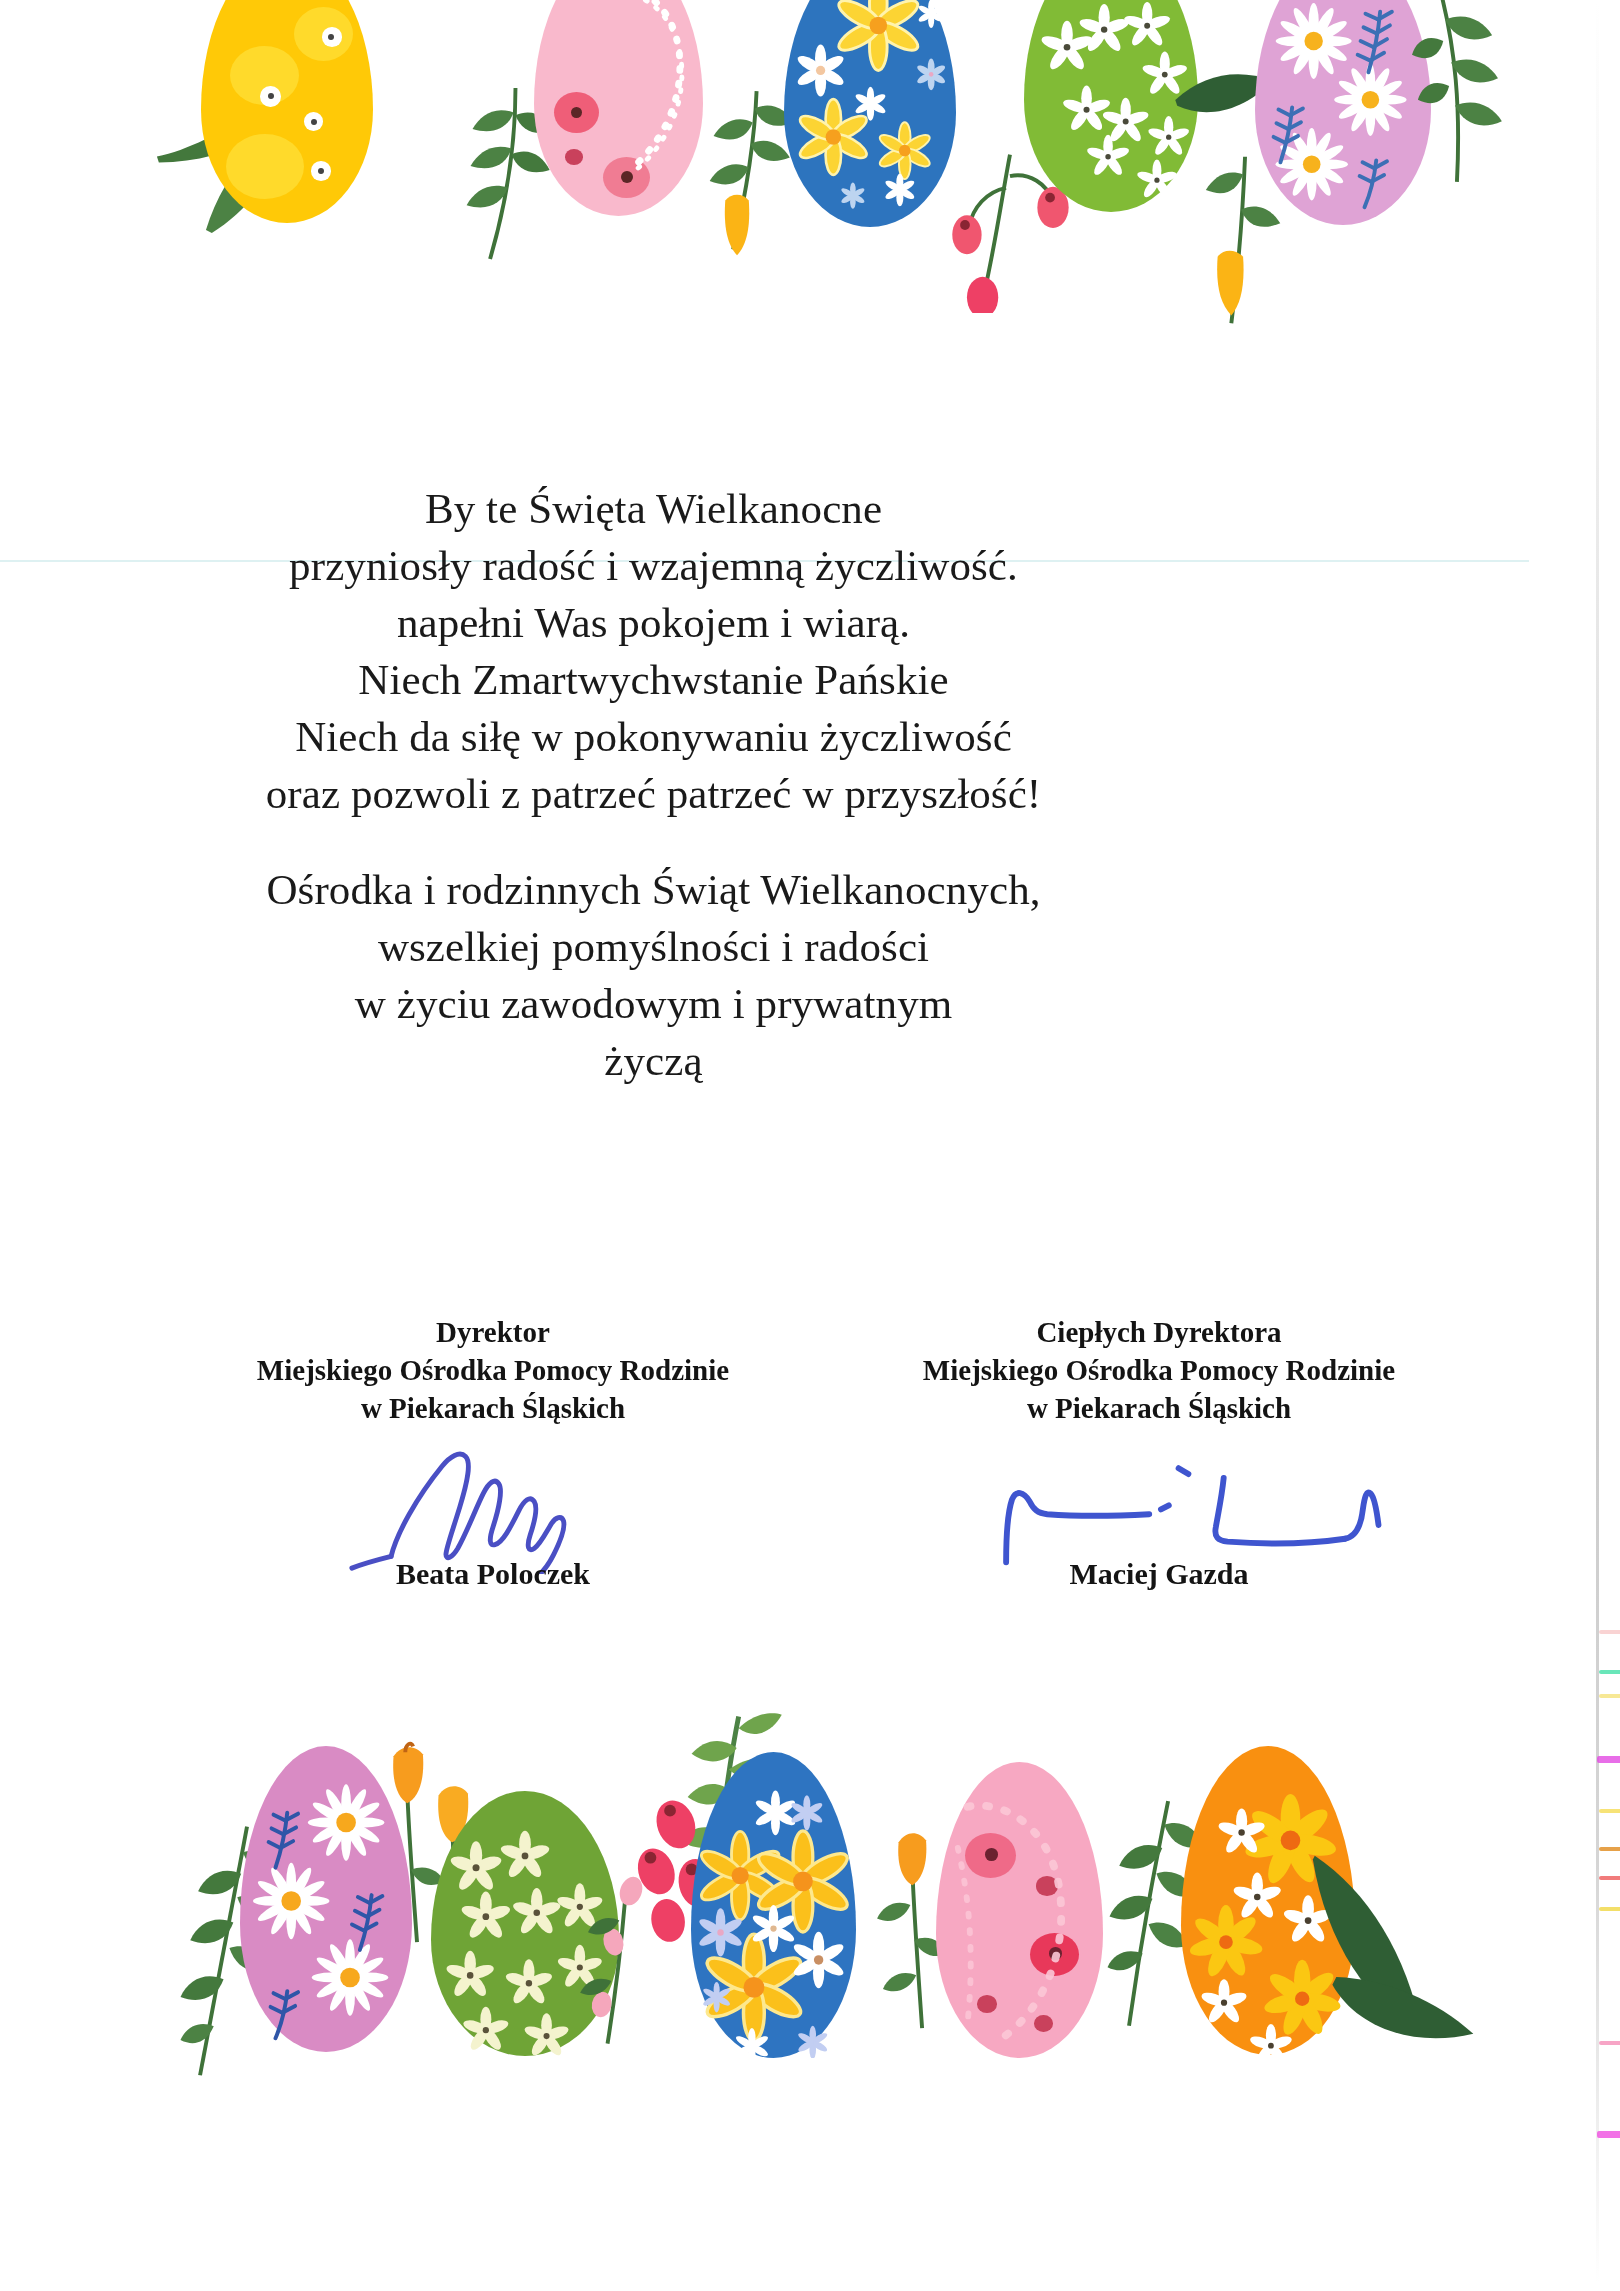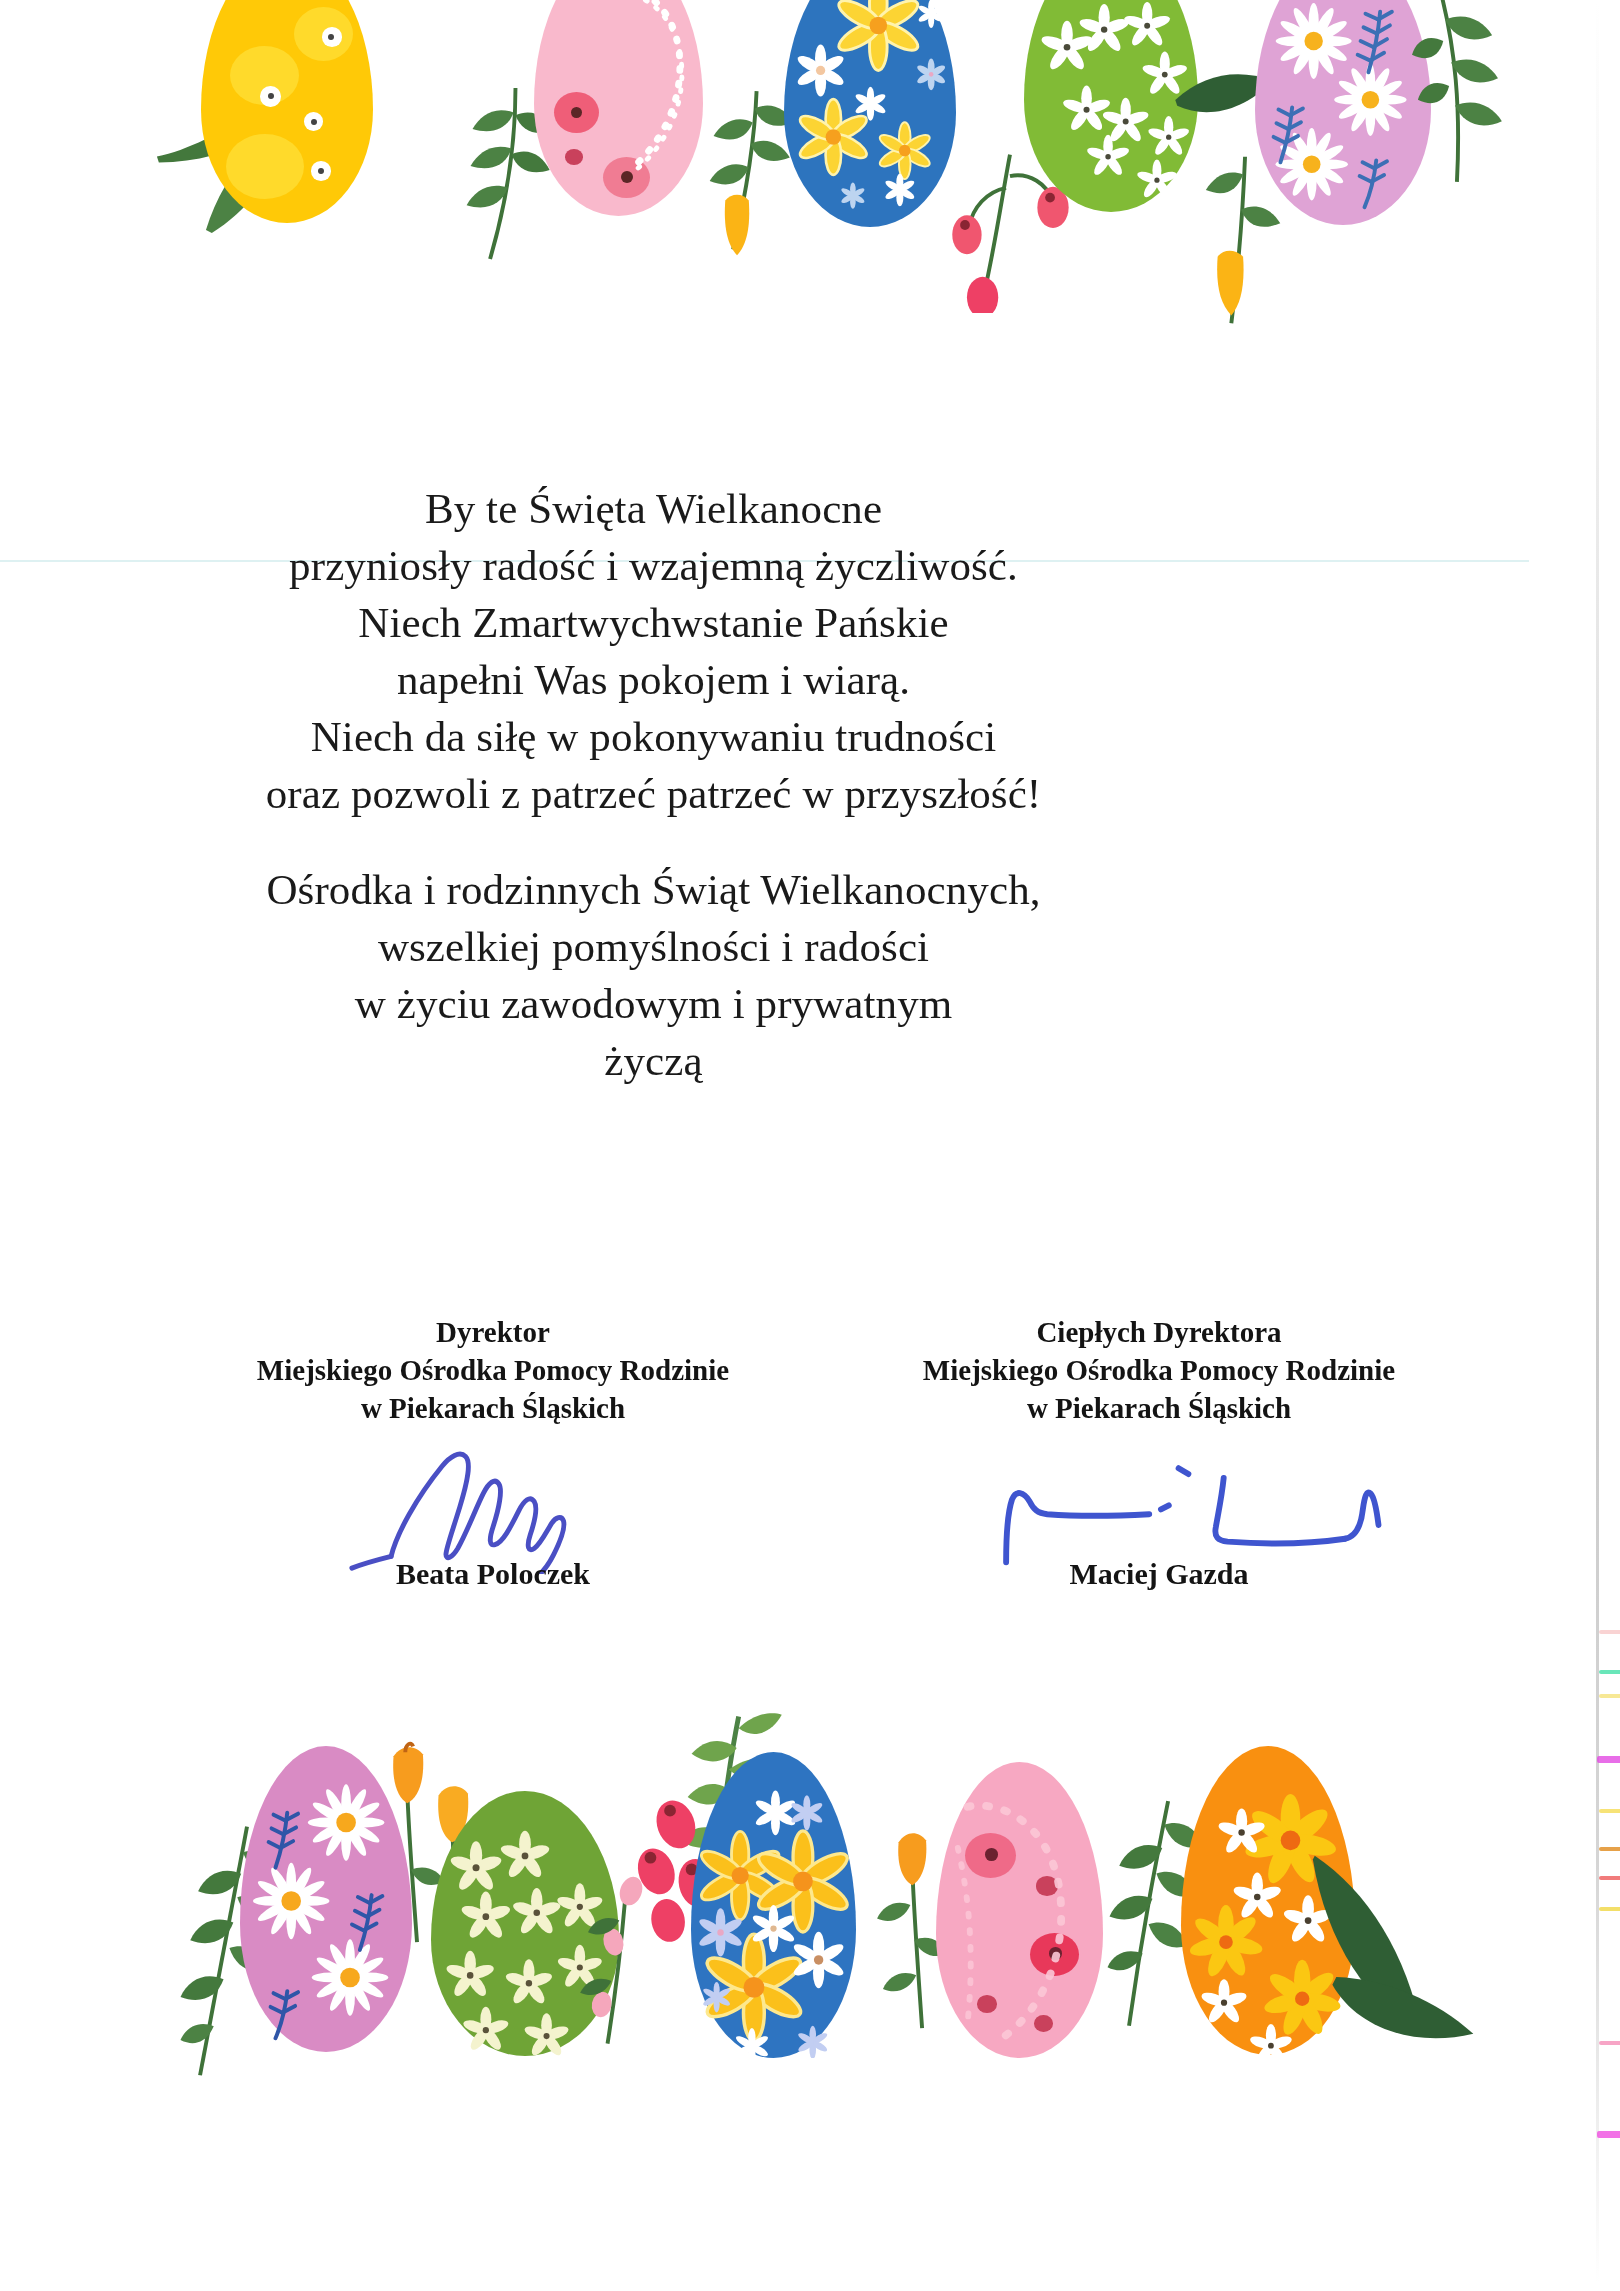"Niech Zmartwychwstanie Pańskie" span.ln { order: before "napełni Was pokojem i wiarą." -> after "napełni Was pokojem i wiarą." }
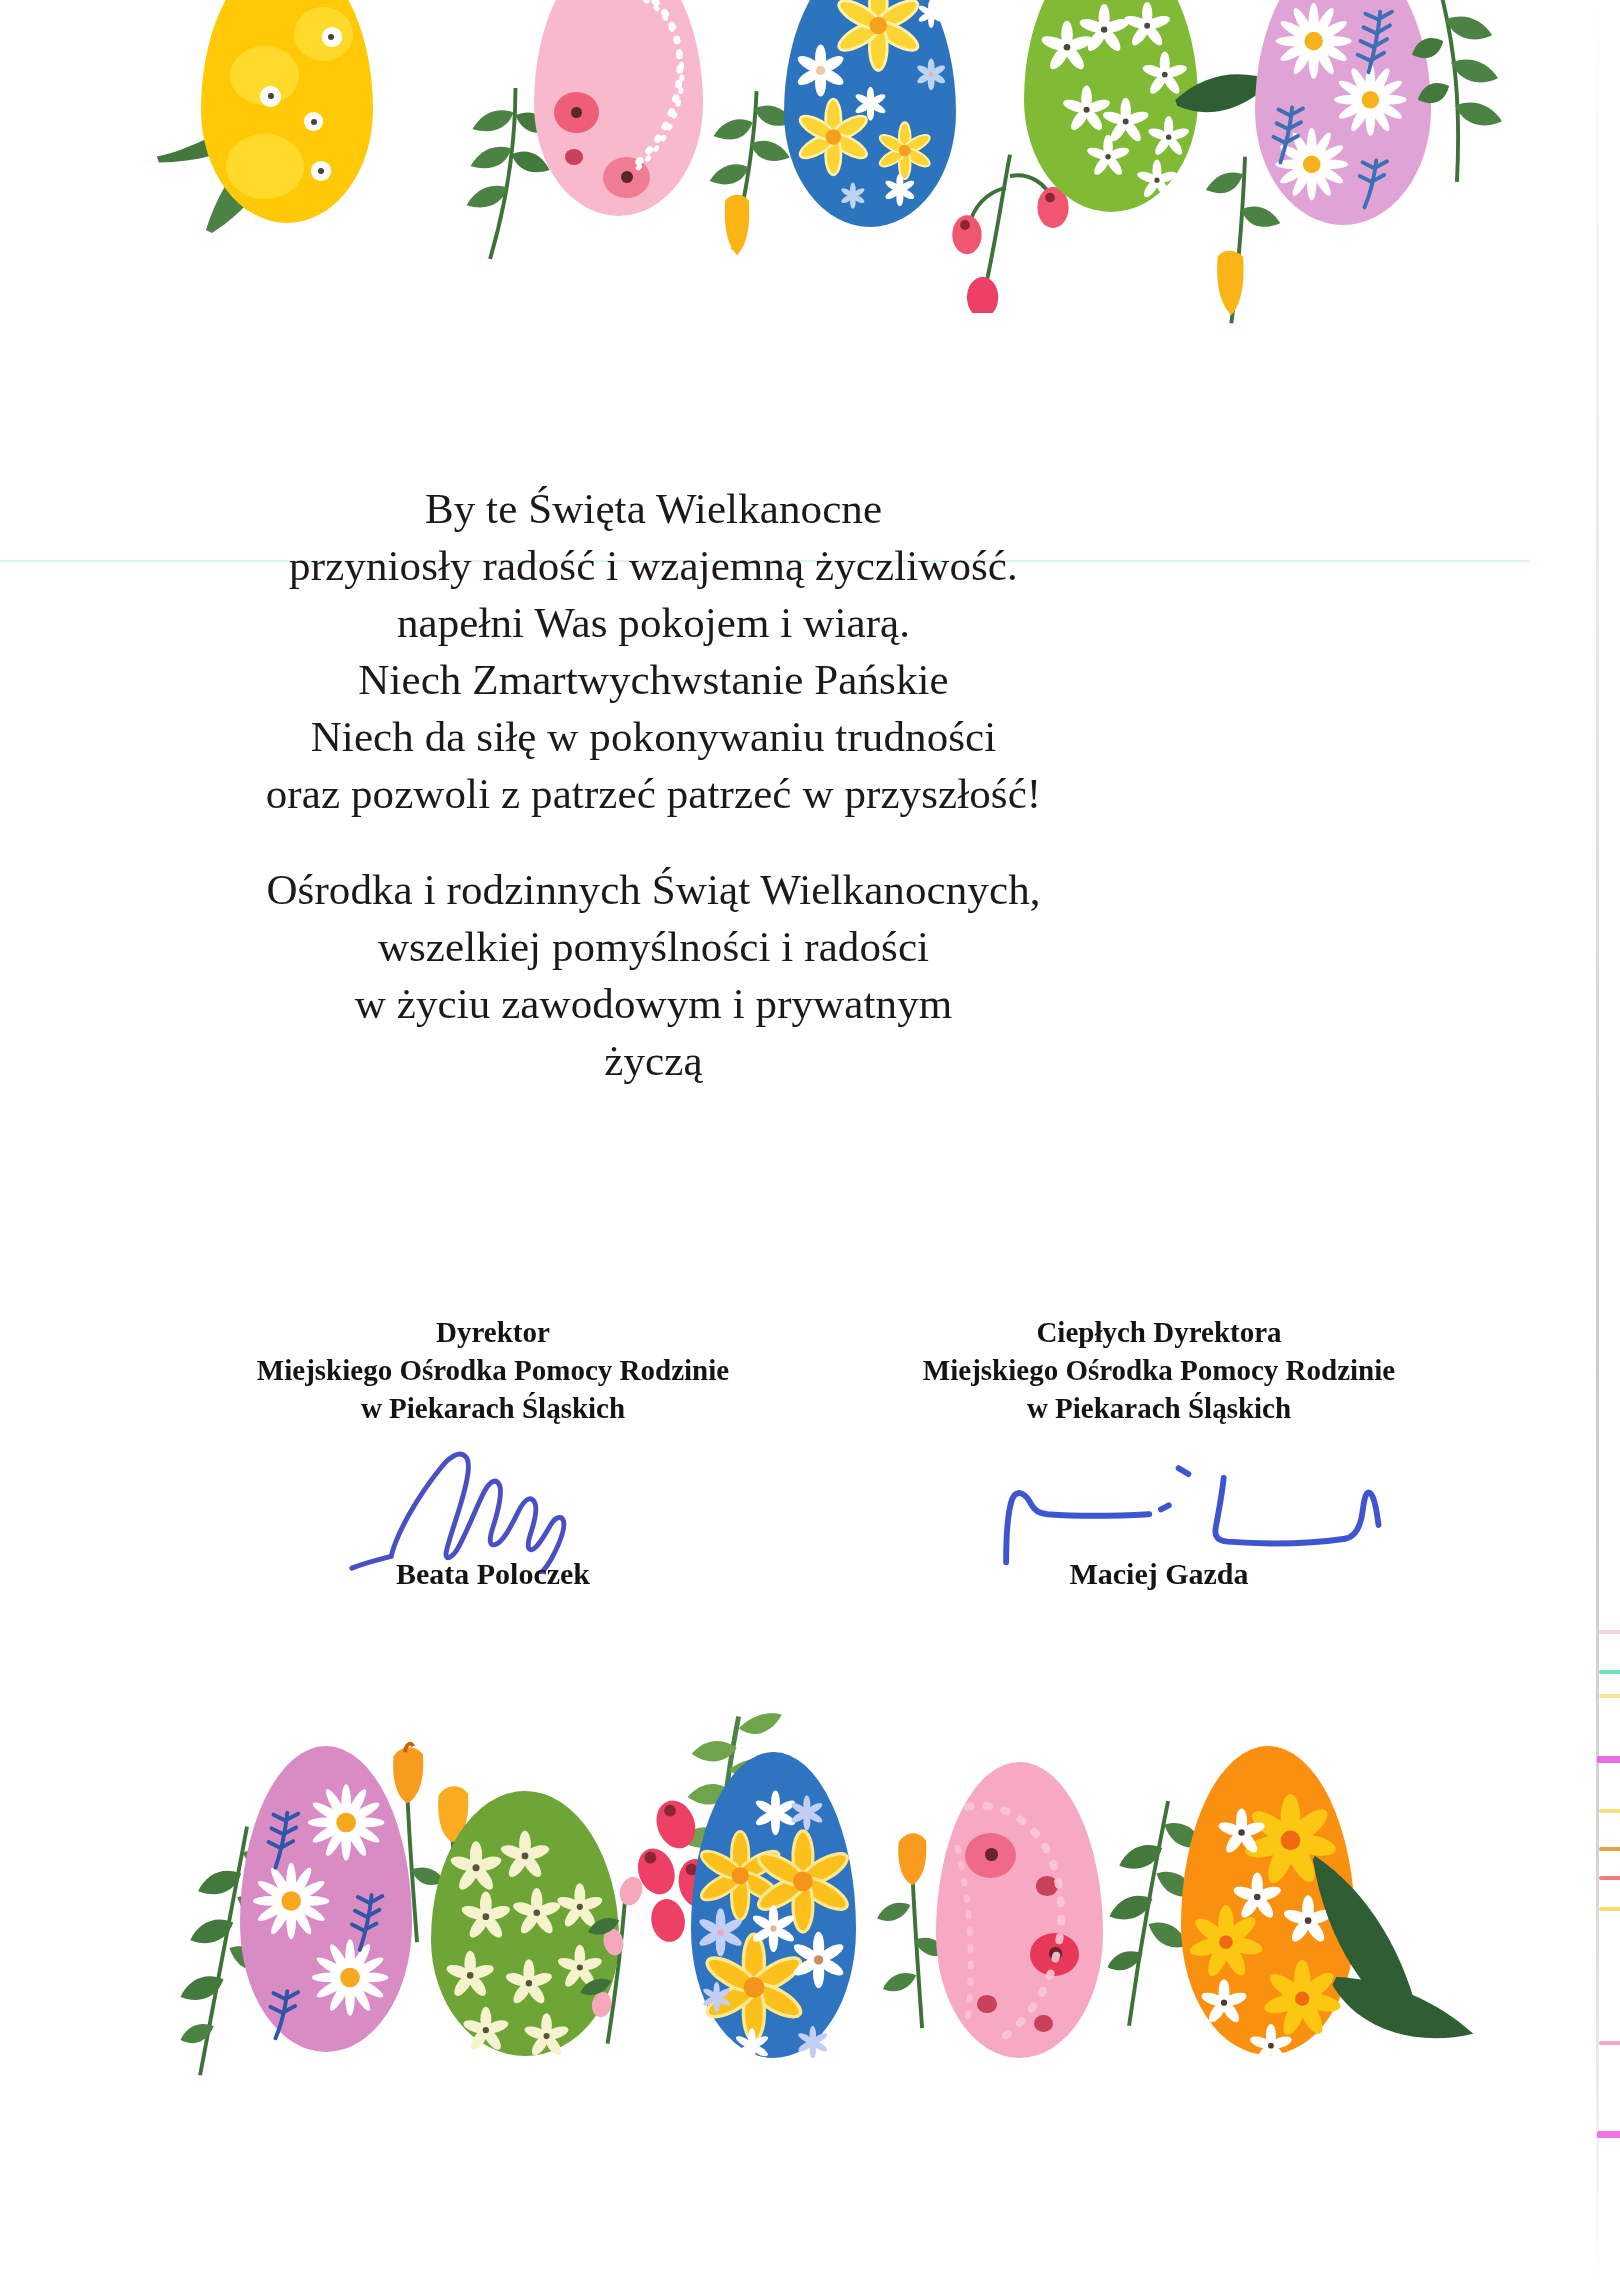"Niech da siłę w pokonywaniu" span.ln { text: trudności -> życzliwość }
